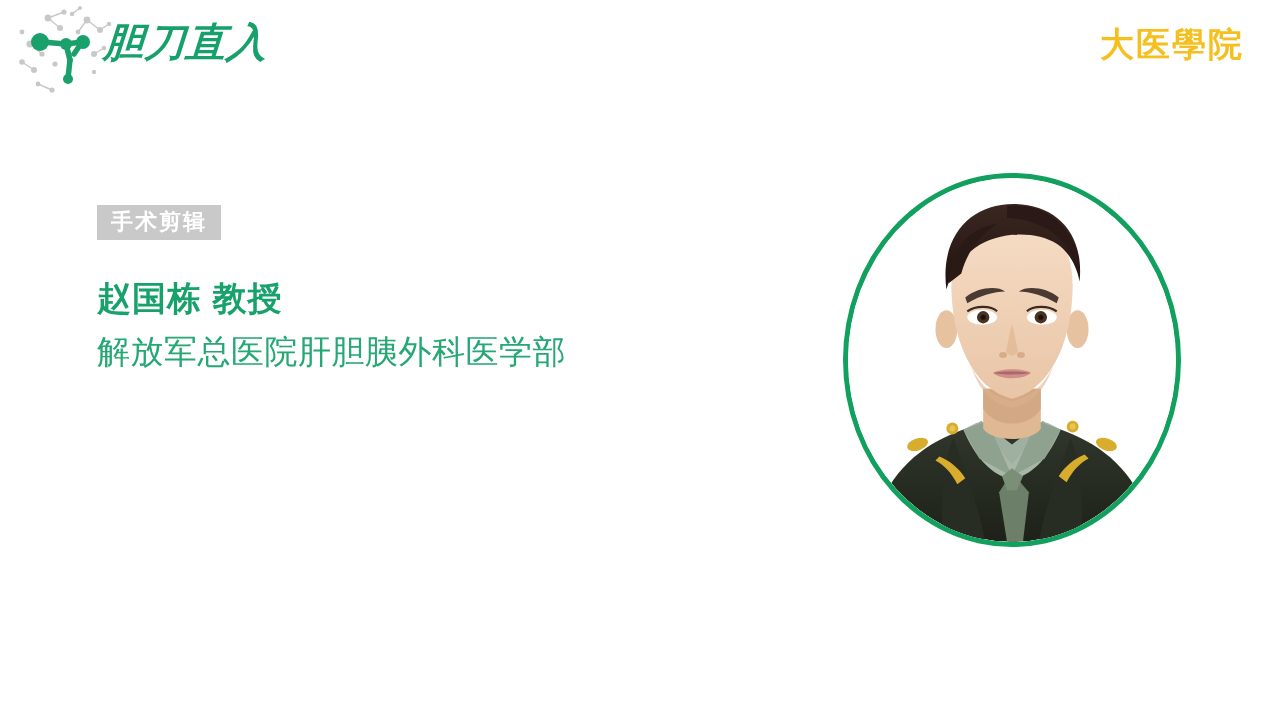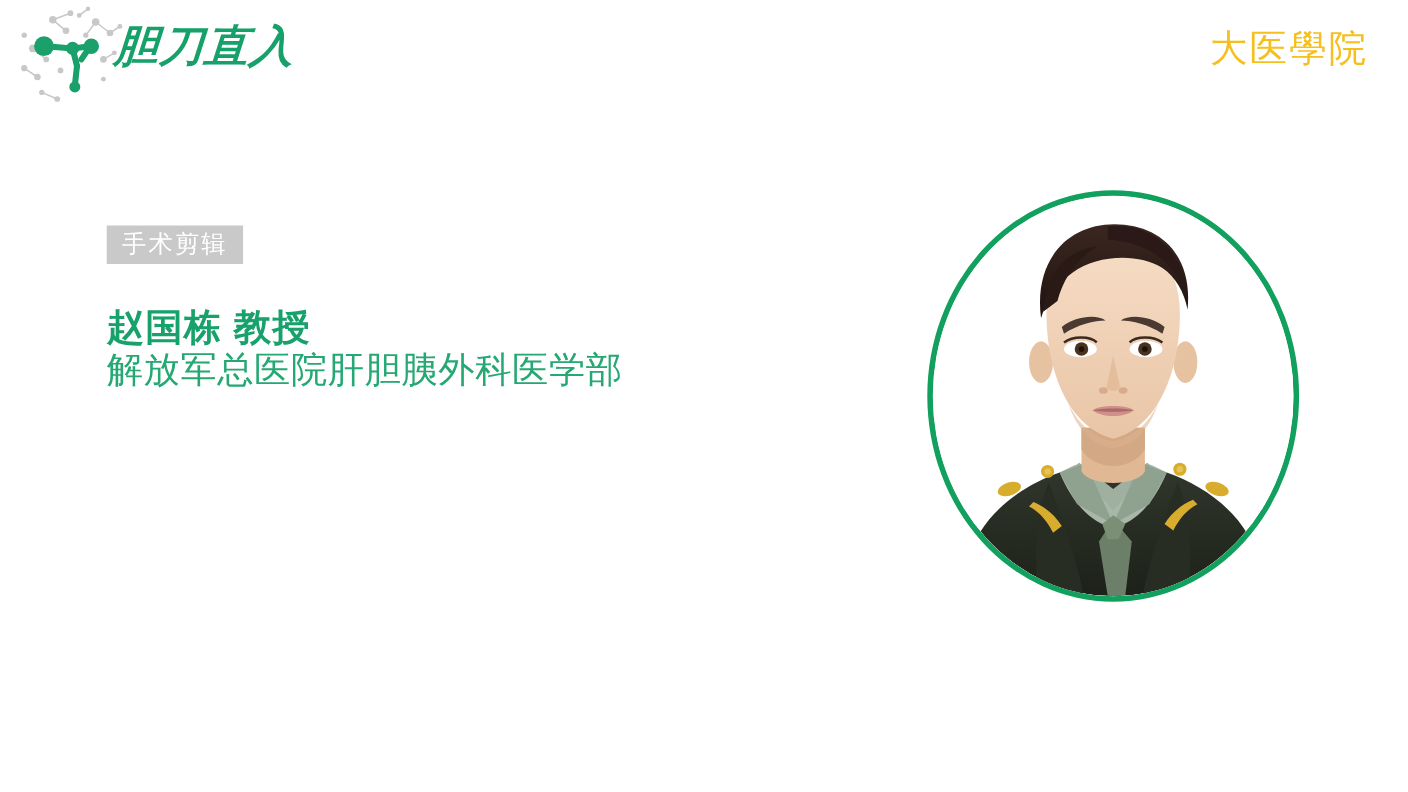"大医學院" .academy-logo-text { font-weight: 400 -> 700 }
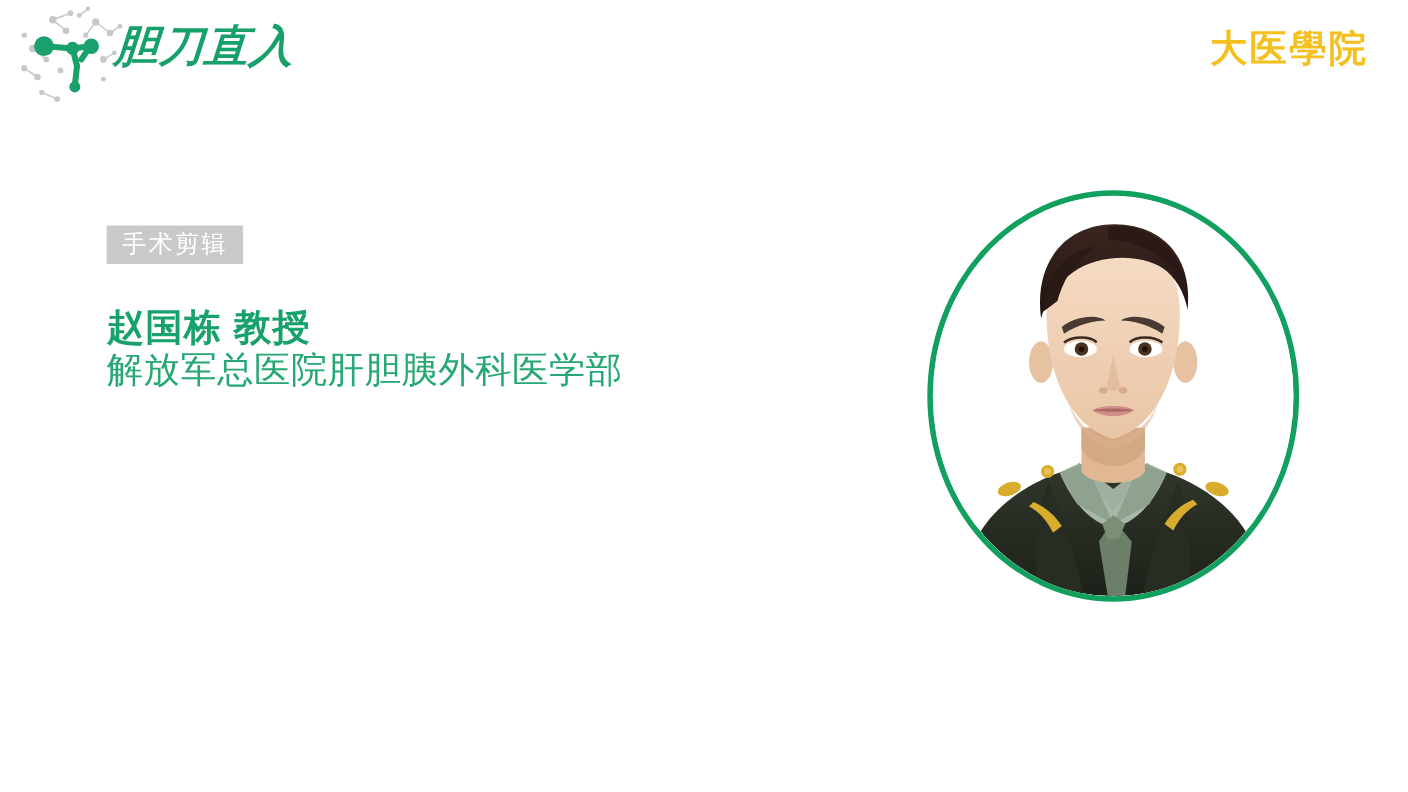"手术剪辑" .category-badge { font-weight: 400 -> 700 }
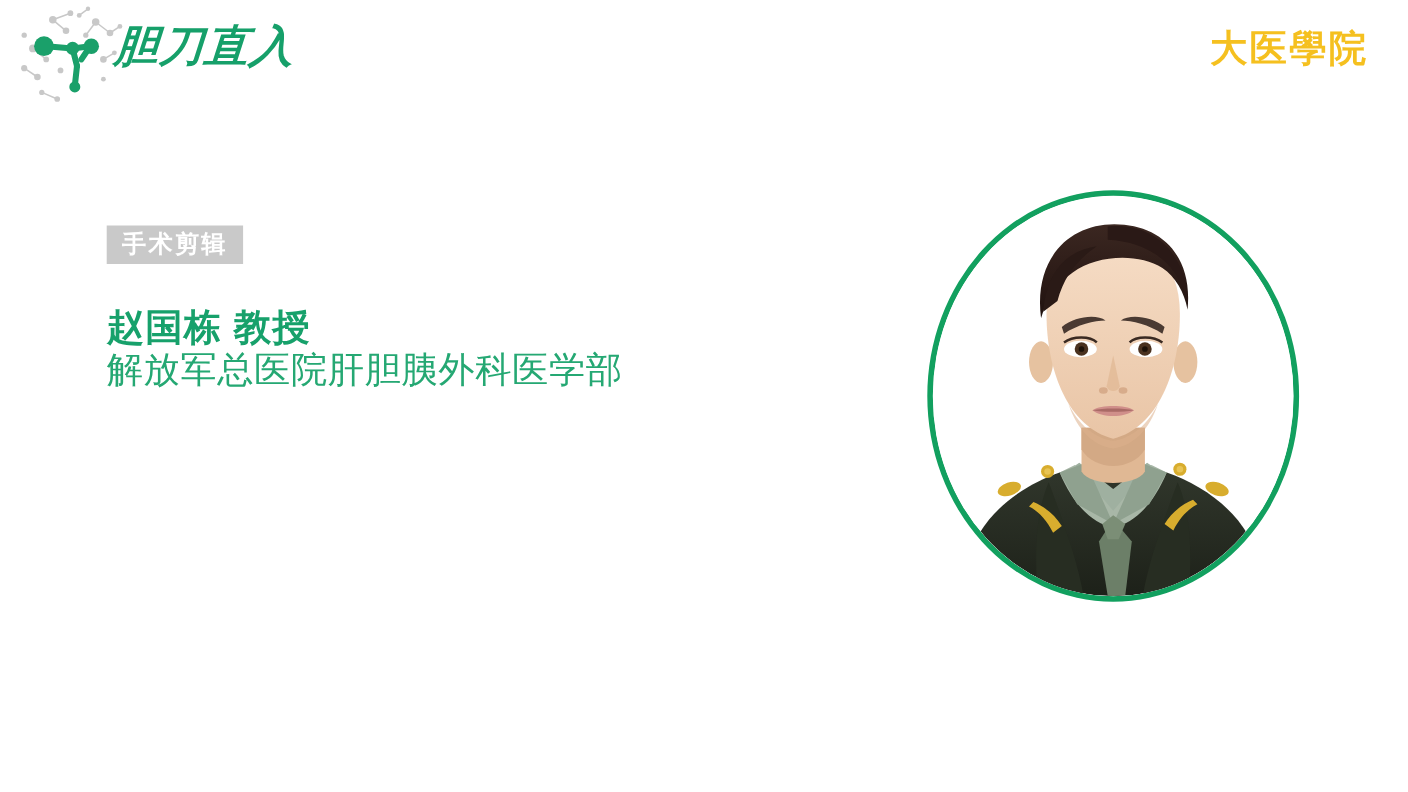"解放军总医院肝胆胰外科医学部" .presenter-affiliation { margin-top: none -> 16px }
